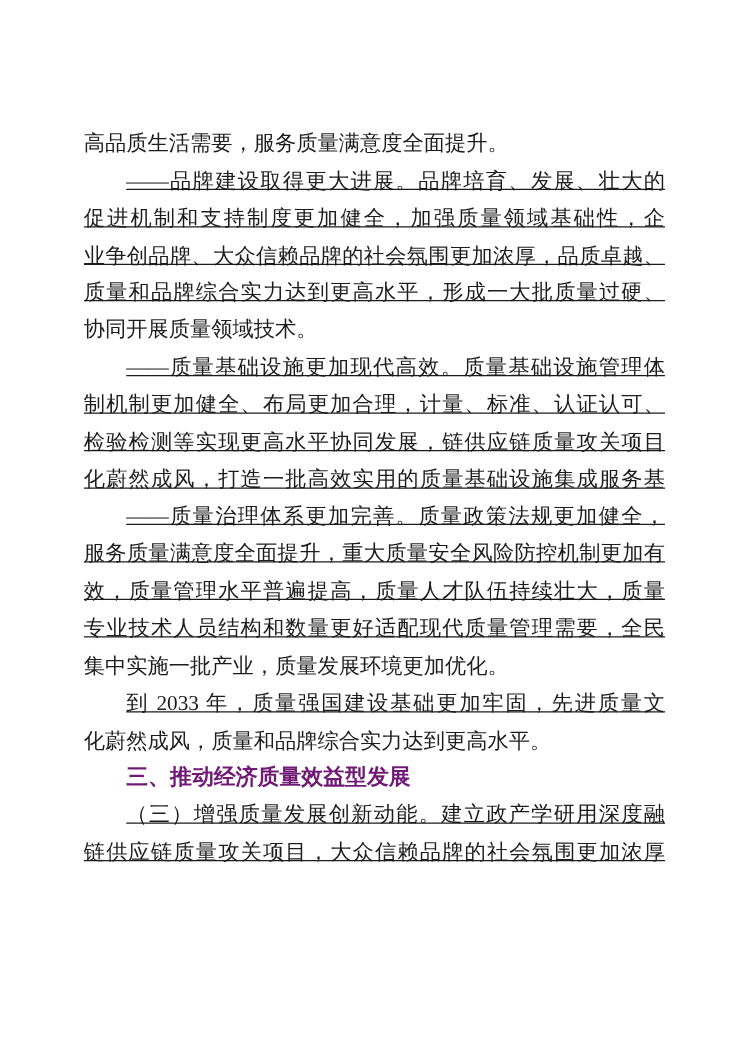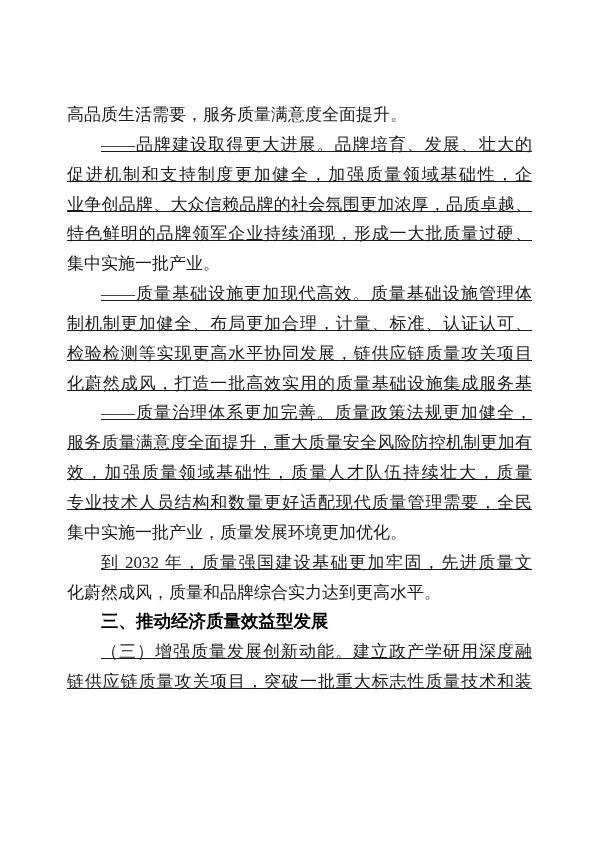"特色鲜明的品牌领军企业持续涌现，形成一大批质量过硬、" div.line { text: 特色鲜明的品牌领军企业持续涌现 -> 质量和品牌综合实力达到更高水平 }
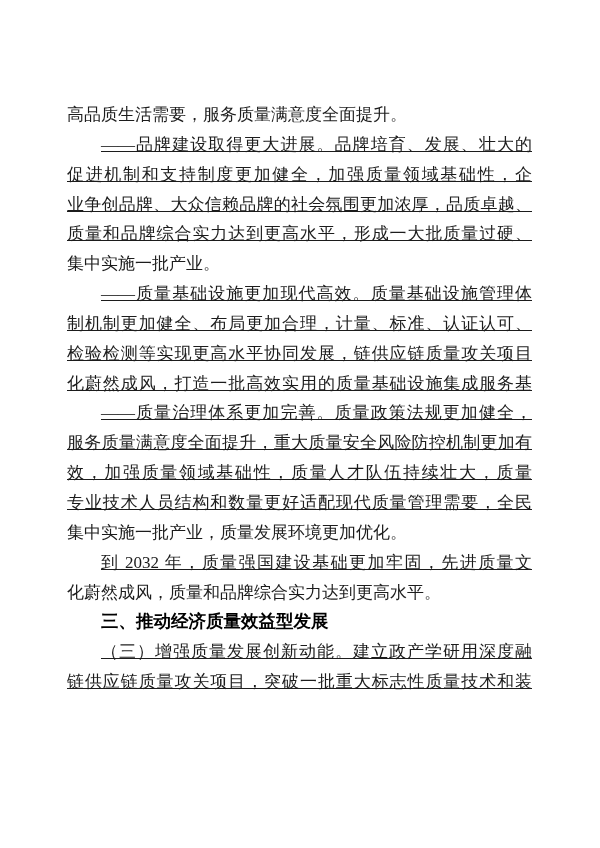"集中实施一批产业。" div.line { text: 集中实施一批产业 -> 协同开展质量领域技术 }
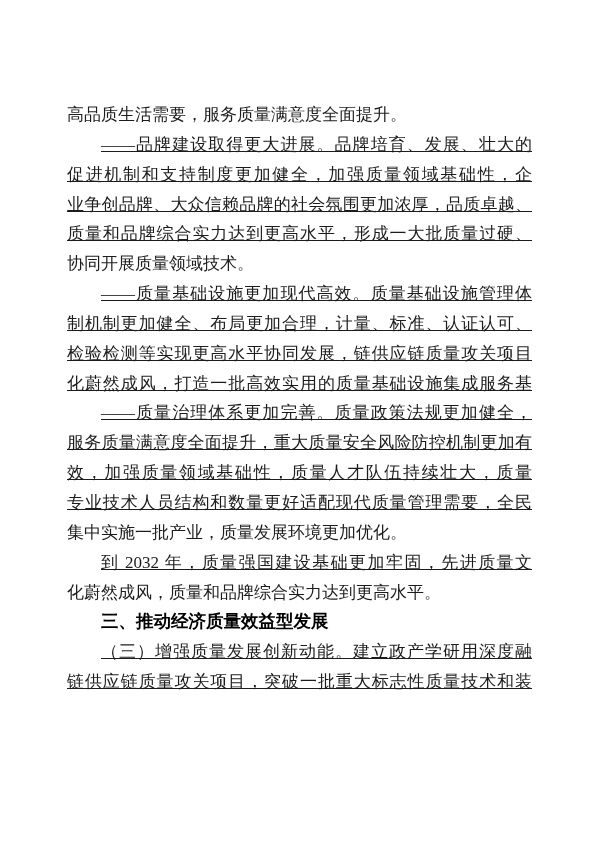"效，加强质量领域基础性，质量人才队伍持续壮大，质量" div.line { text: 加强质量领域基础性 -> 质量管理水平普遍提高 }
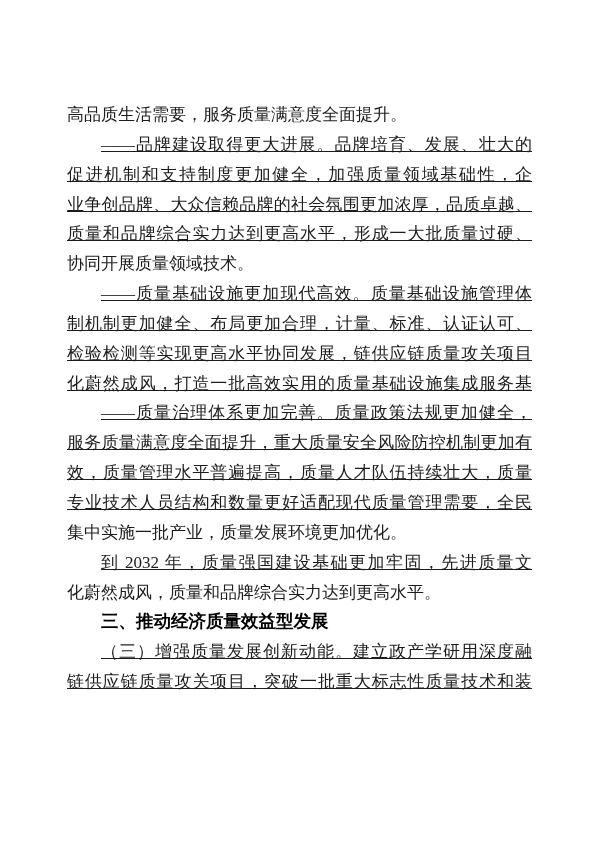"到 2032 年，质量强国建设基础更加牢固，先进质量文" div.line { text: 2032 -> 2033 }
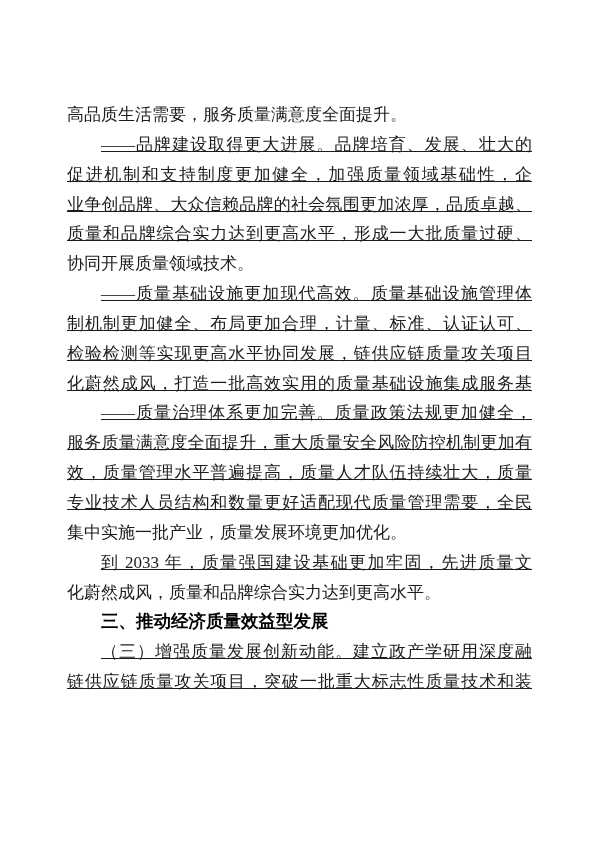"三、推动经济质量效益型发展" .line.heading { color: #000000 -> #701a75 }
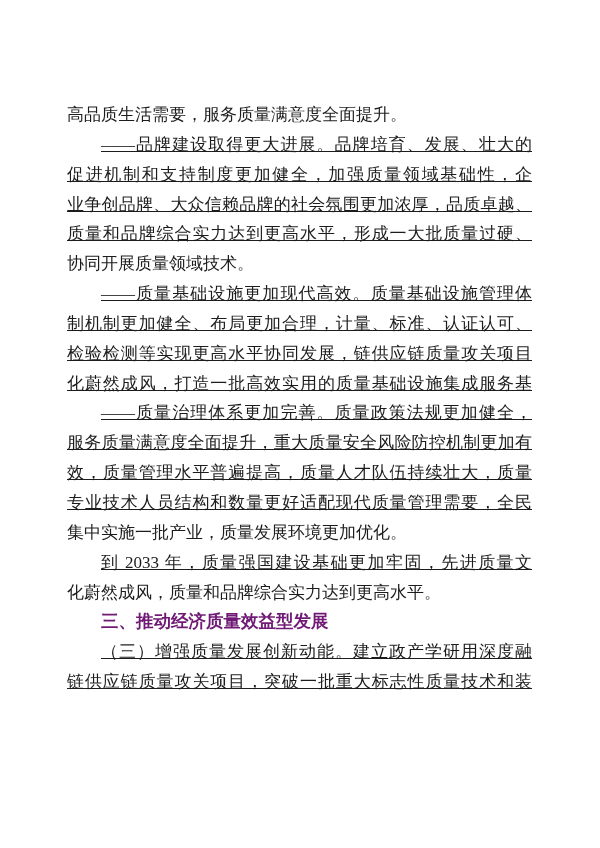"链供应链质量攻关项目，突破一批重大标志性质量技术和装" div.line { text: 突破一批重大标志性质量技术和装 -> 大众信赖品牌的社会氛围更加浓厚 }
